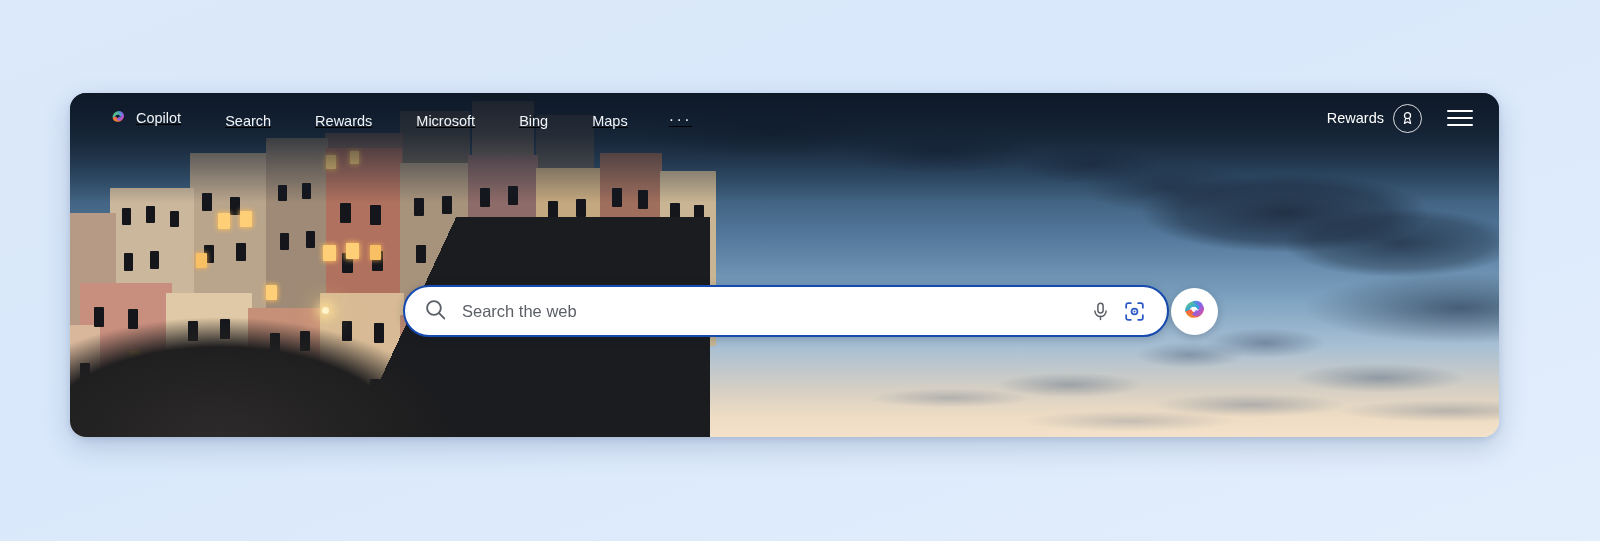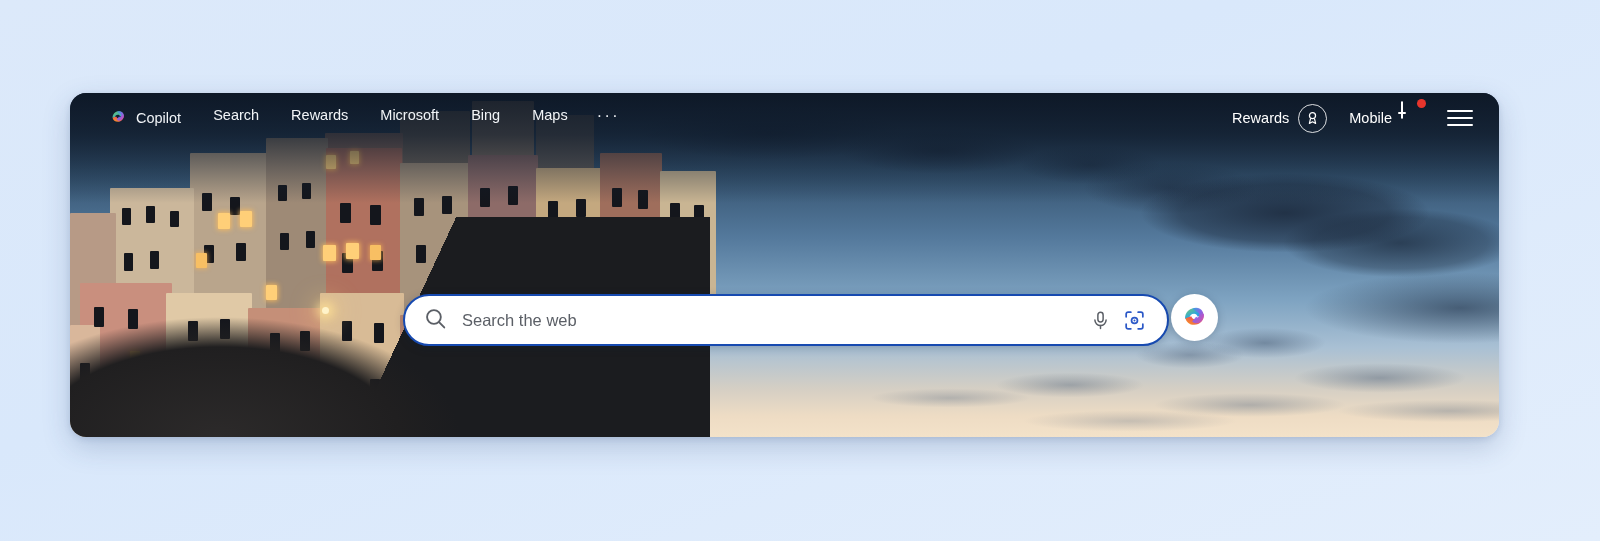"Copilot" nav.links { align-items: flex-start -> flex-end; gap: 0 -> 12px; text-decoration: none -> underline }
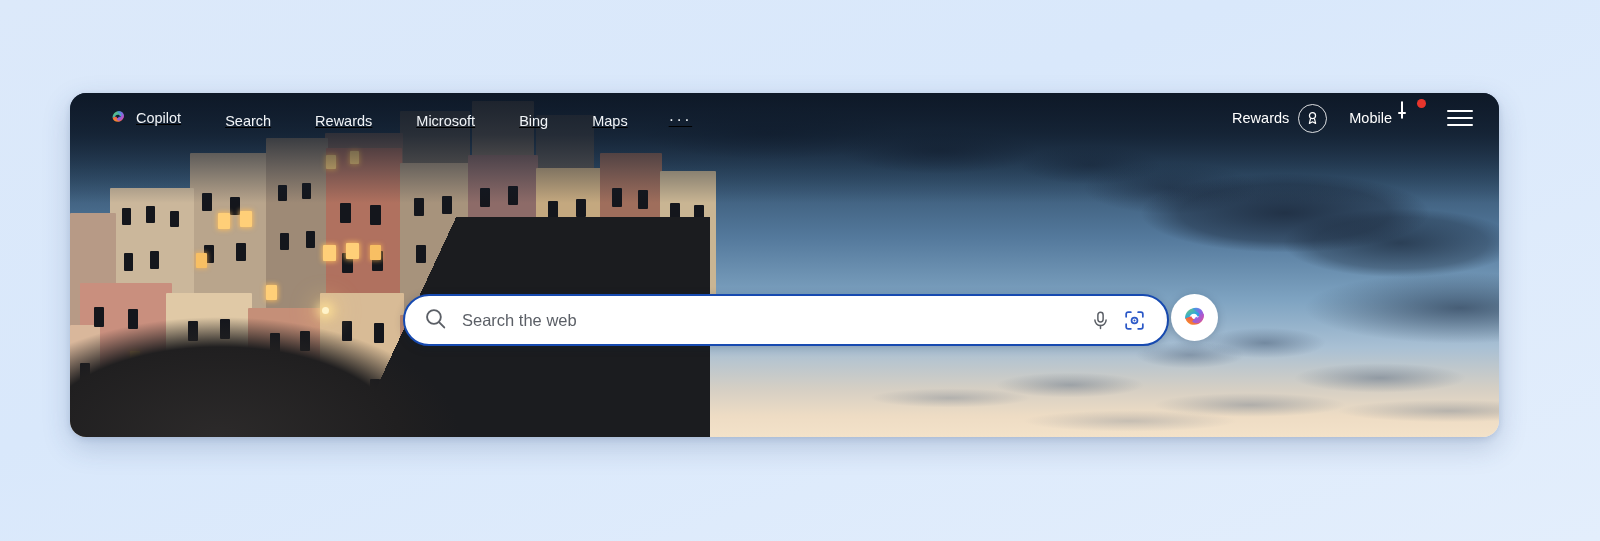"Mobile" a.right-item { html: <a> <span>Mobile</span> <span> <span></span> <span></span> </span> </a> -> none }
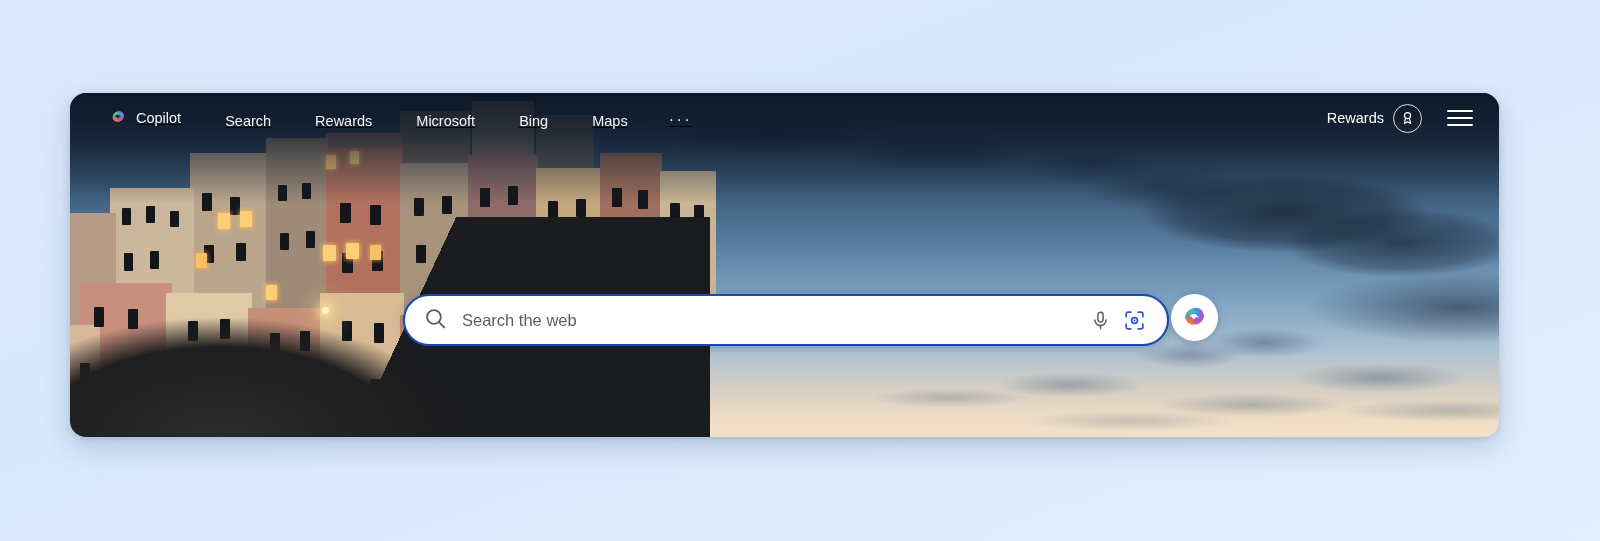"Search the web" .search-row { align-items: none -> center; top: 201px -> 192px }
